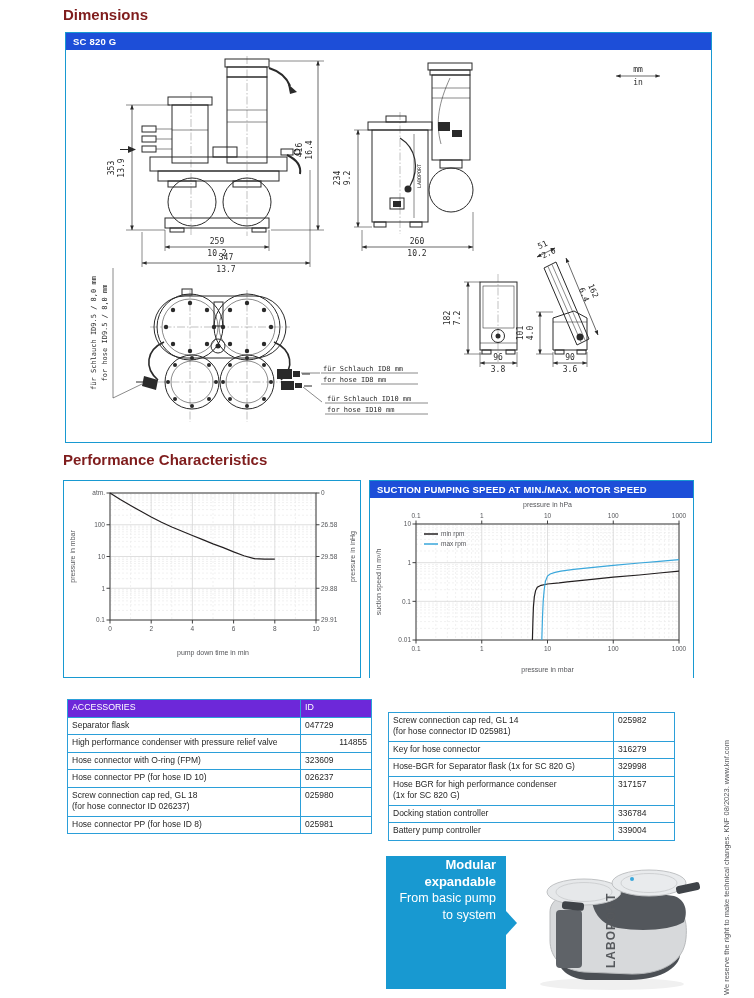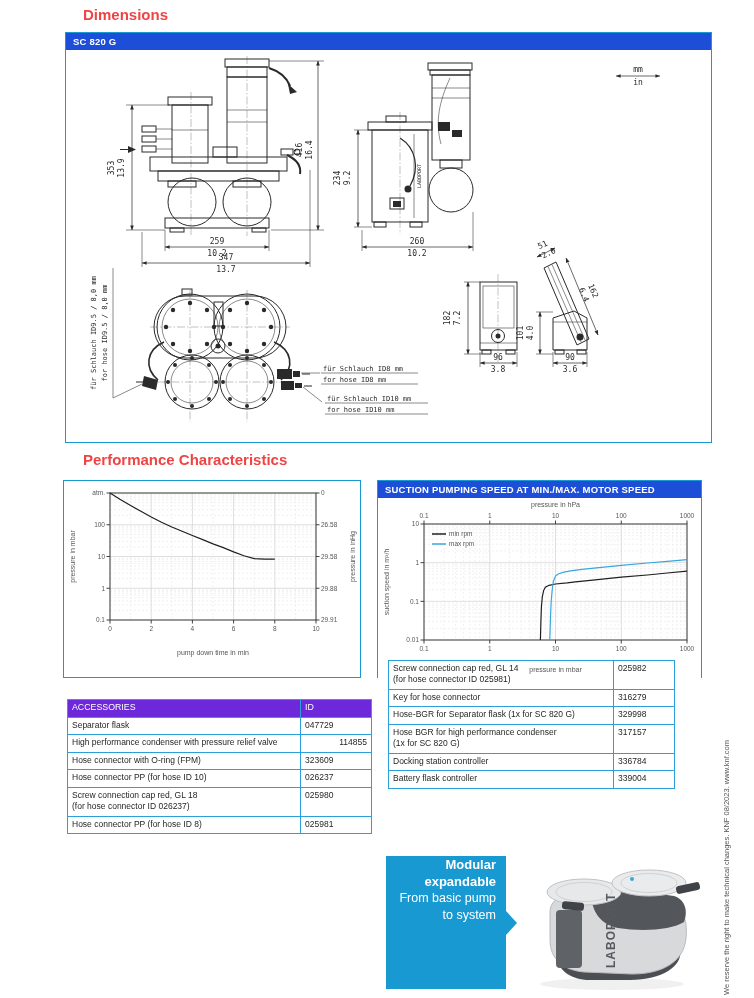"Dimensions" .h1 { color: #ef4444 -> #7f1d1d; left: 83px -> 63px }
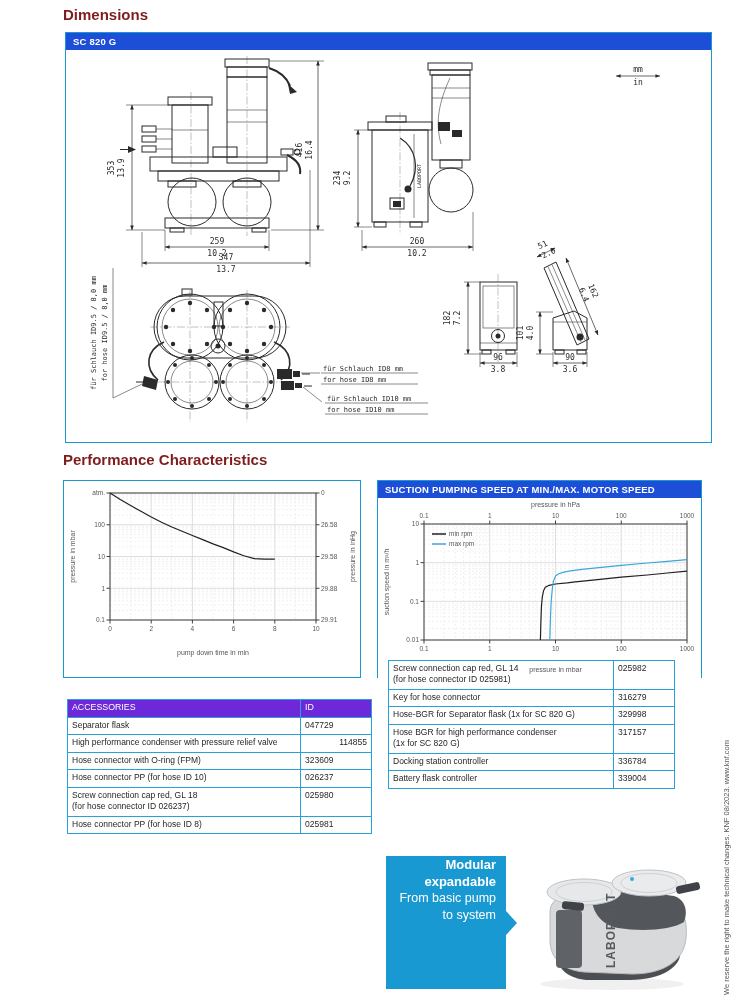"SUCTION PUMPING SPEED AT MIN./MAX." div.framebox { left: 377px -> 369px }
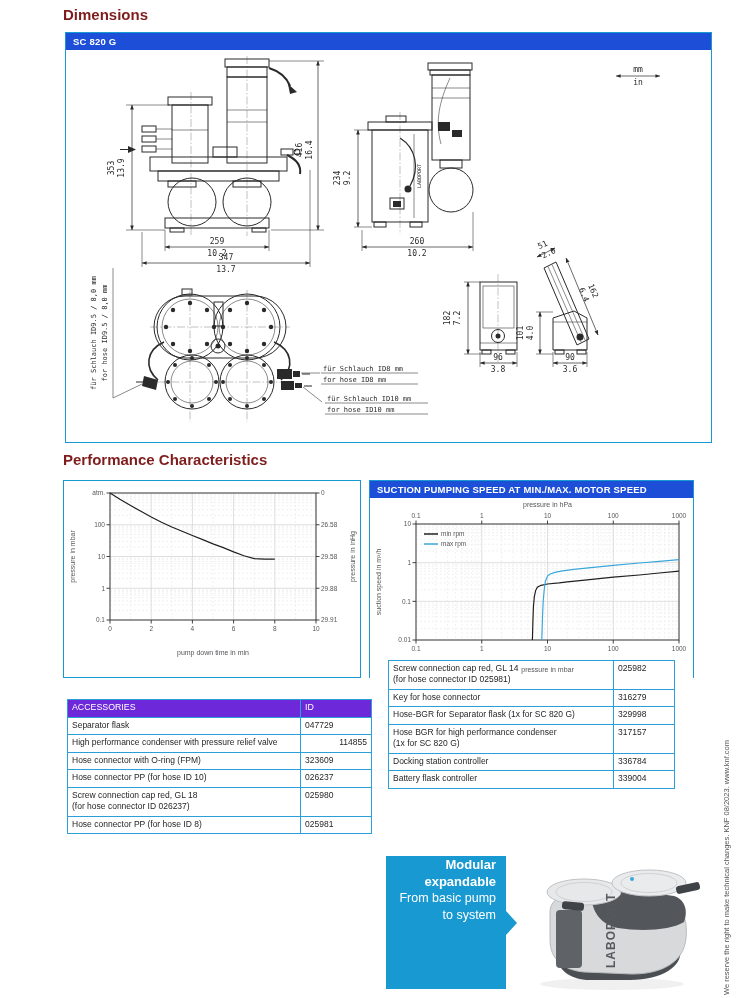"Screw connection cap red, GL 14" #acc-table-2 { top: 660px -> 712px }
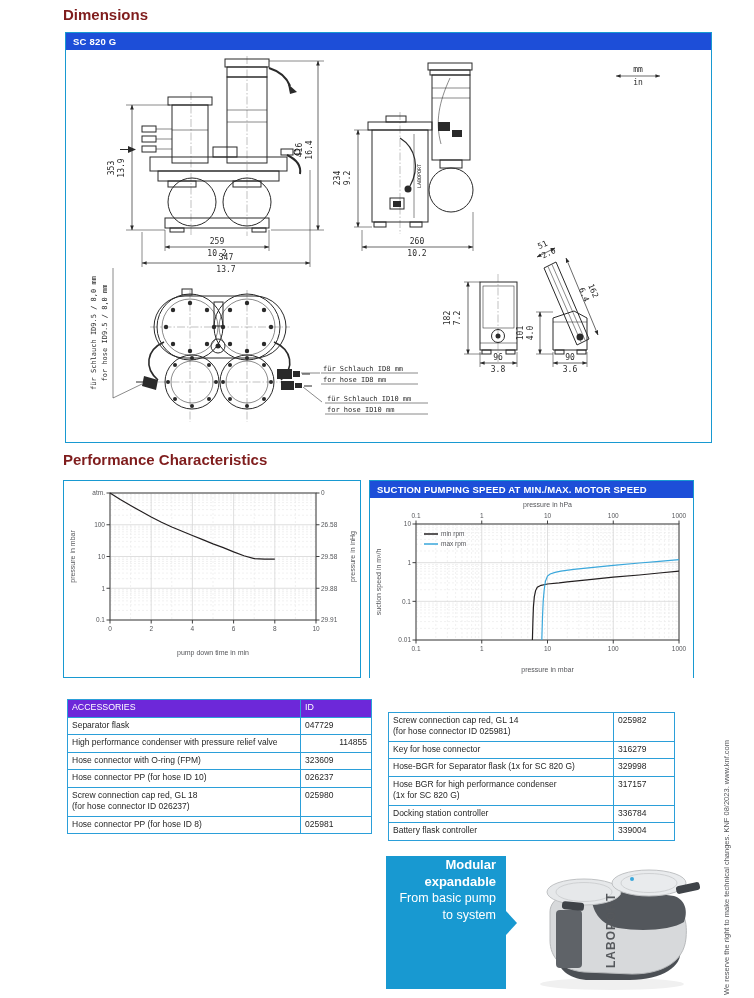"Battery flask controller" td { text: flask -> pump }
